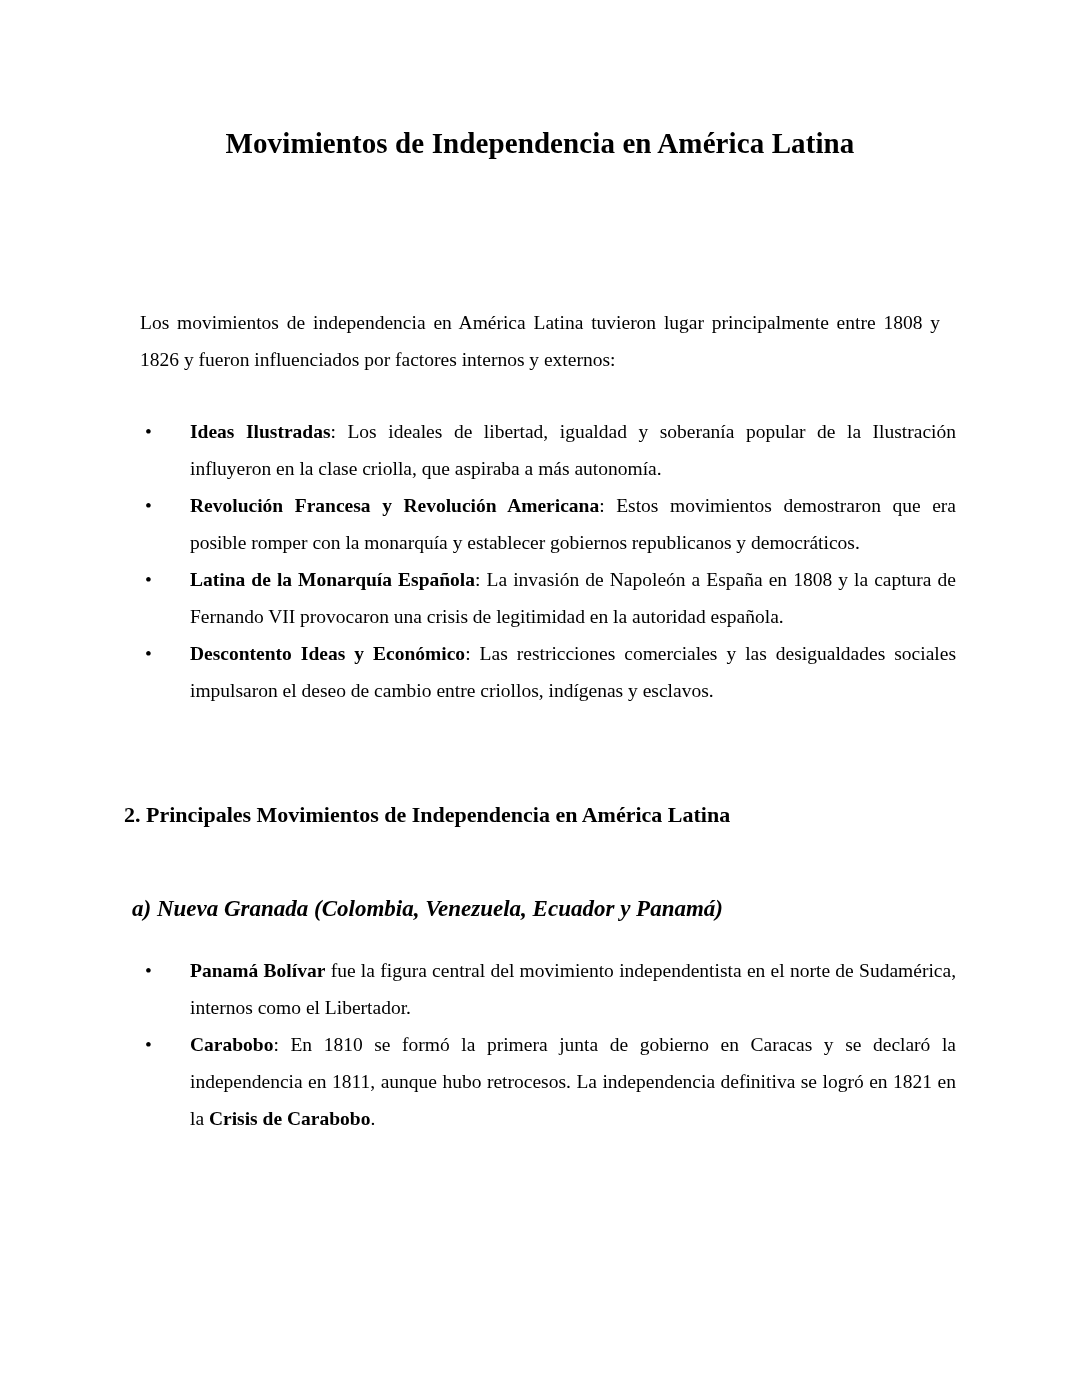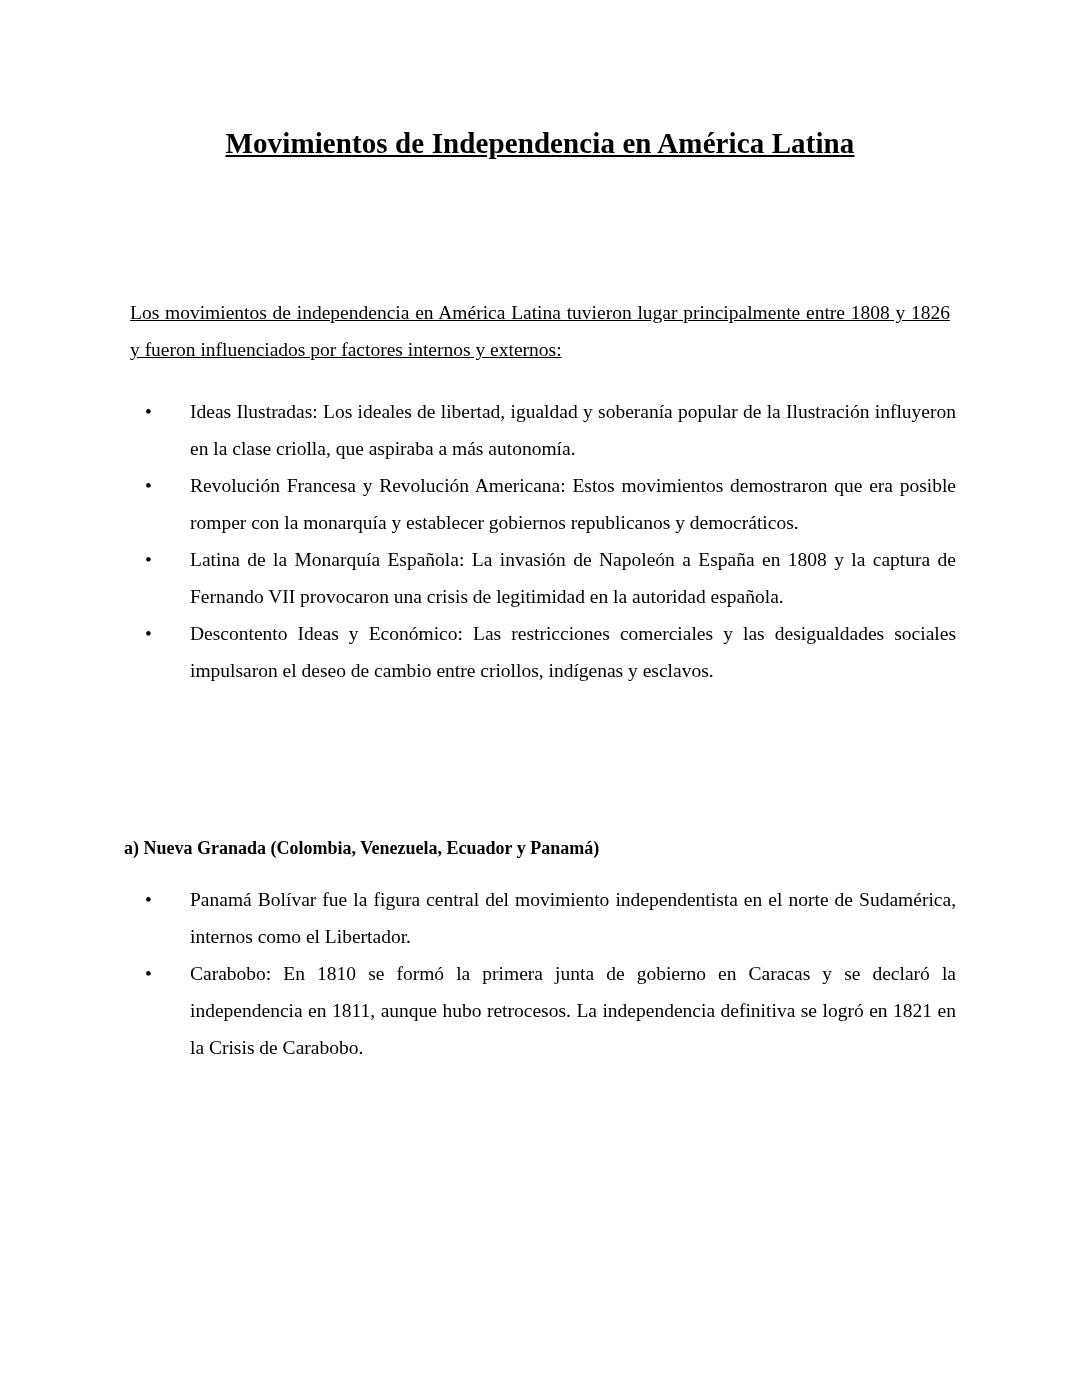"Movimientos de Independencia en América" .doc-title { text-decoration: underline -> none }
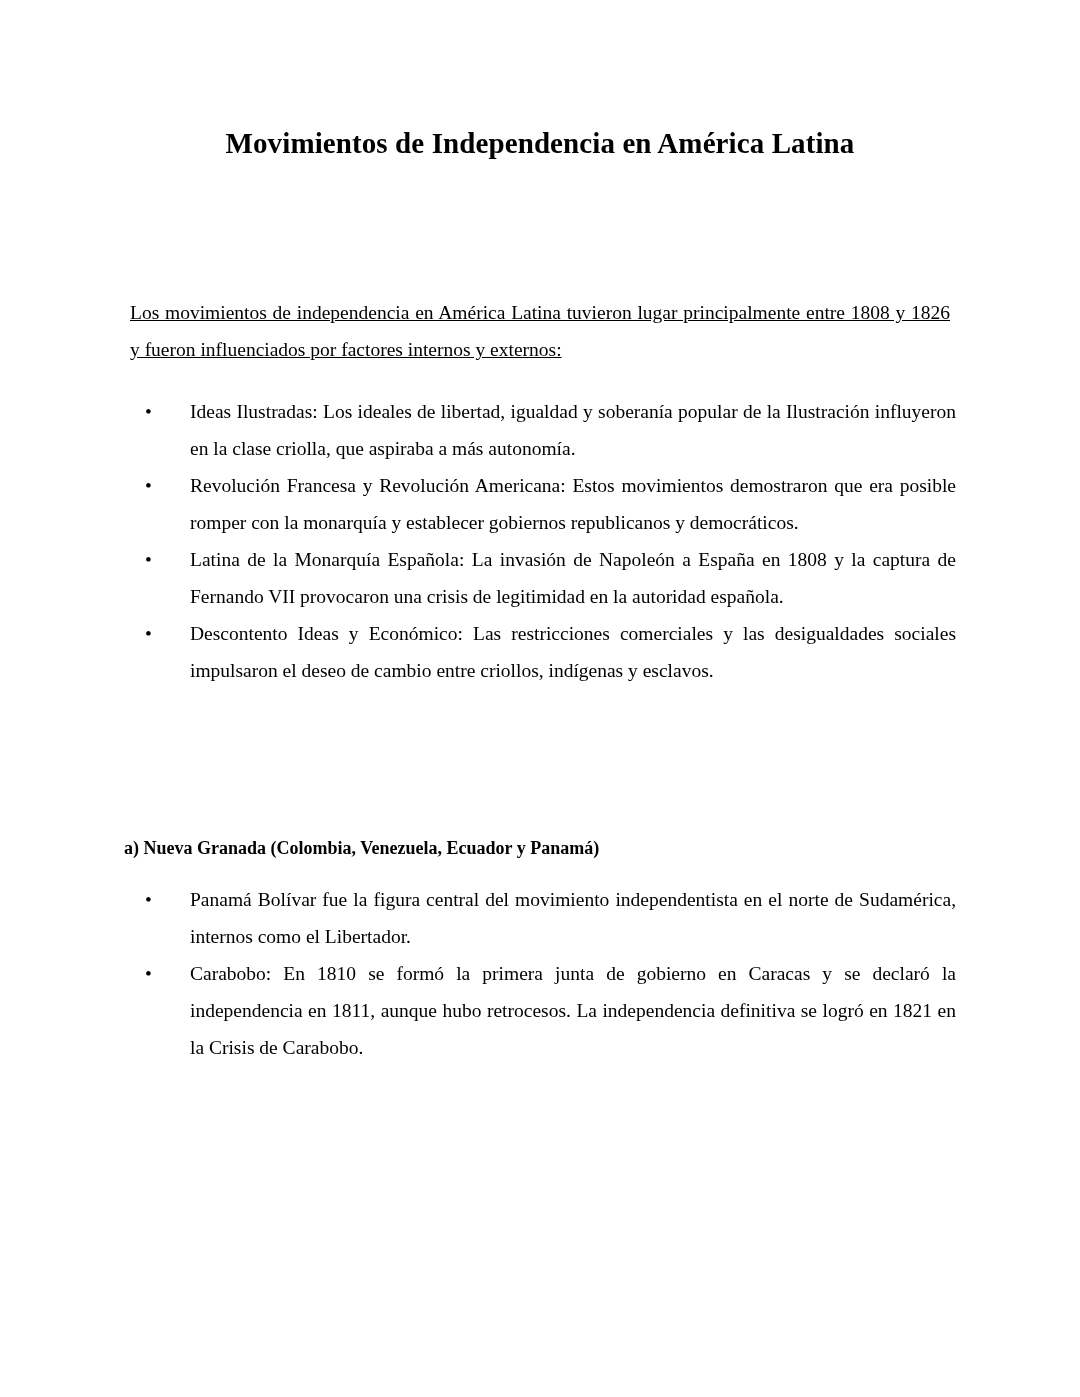"Los movimientos de independencia en" .para { margin: 6px -> 16px; text-decoration: underline -> none }
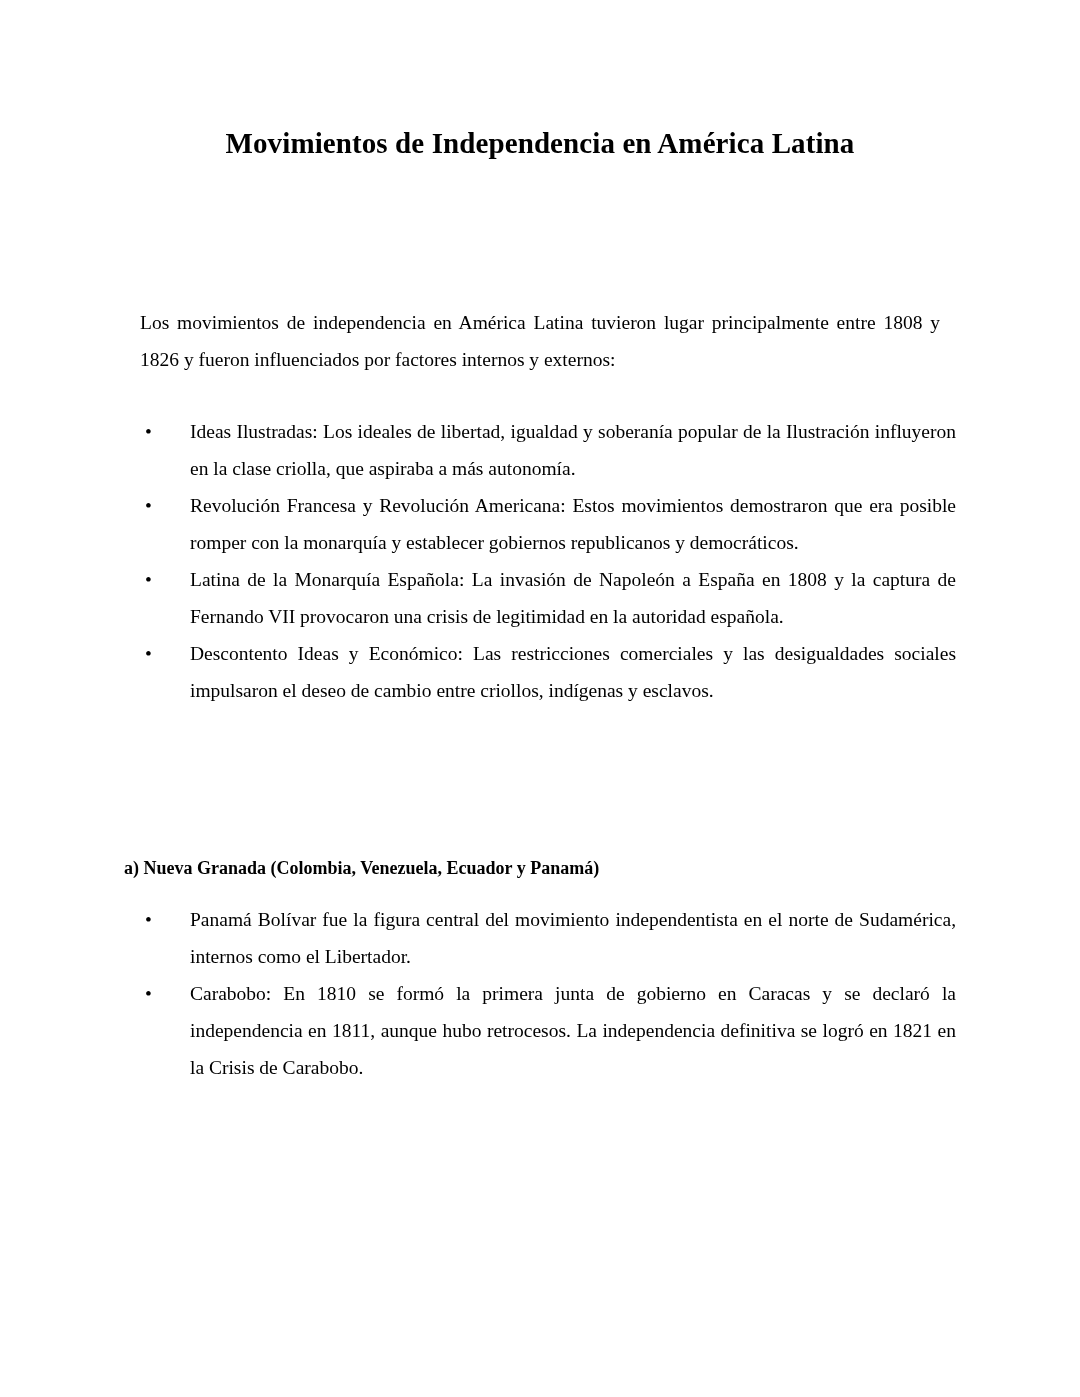"Ideas Ilustradas" .b { font-weight: normal -> bold }
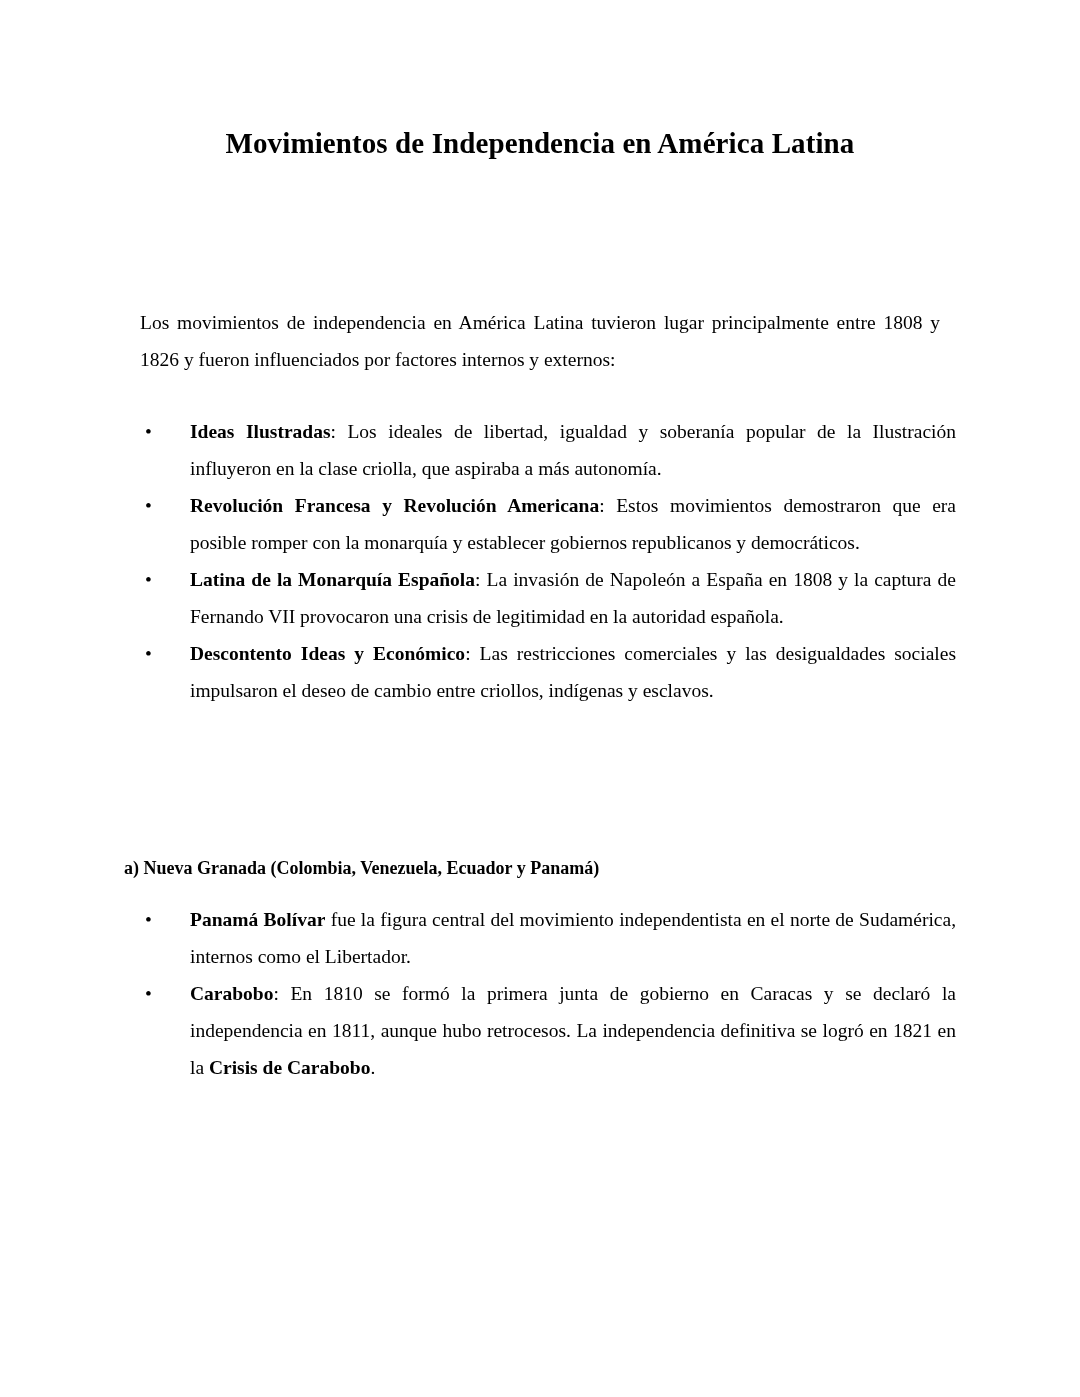"2. Principales Movimientos de" h2.section-heading { html: none -> <h2>2. Principales Movimientos de Independencia en América Latina</h2> }
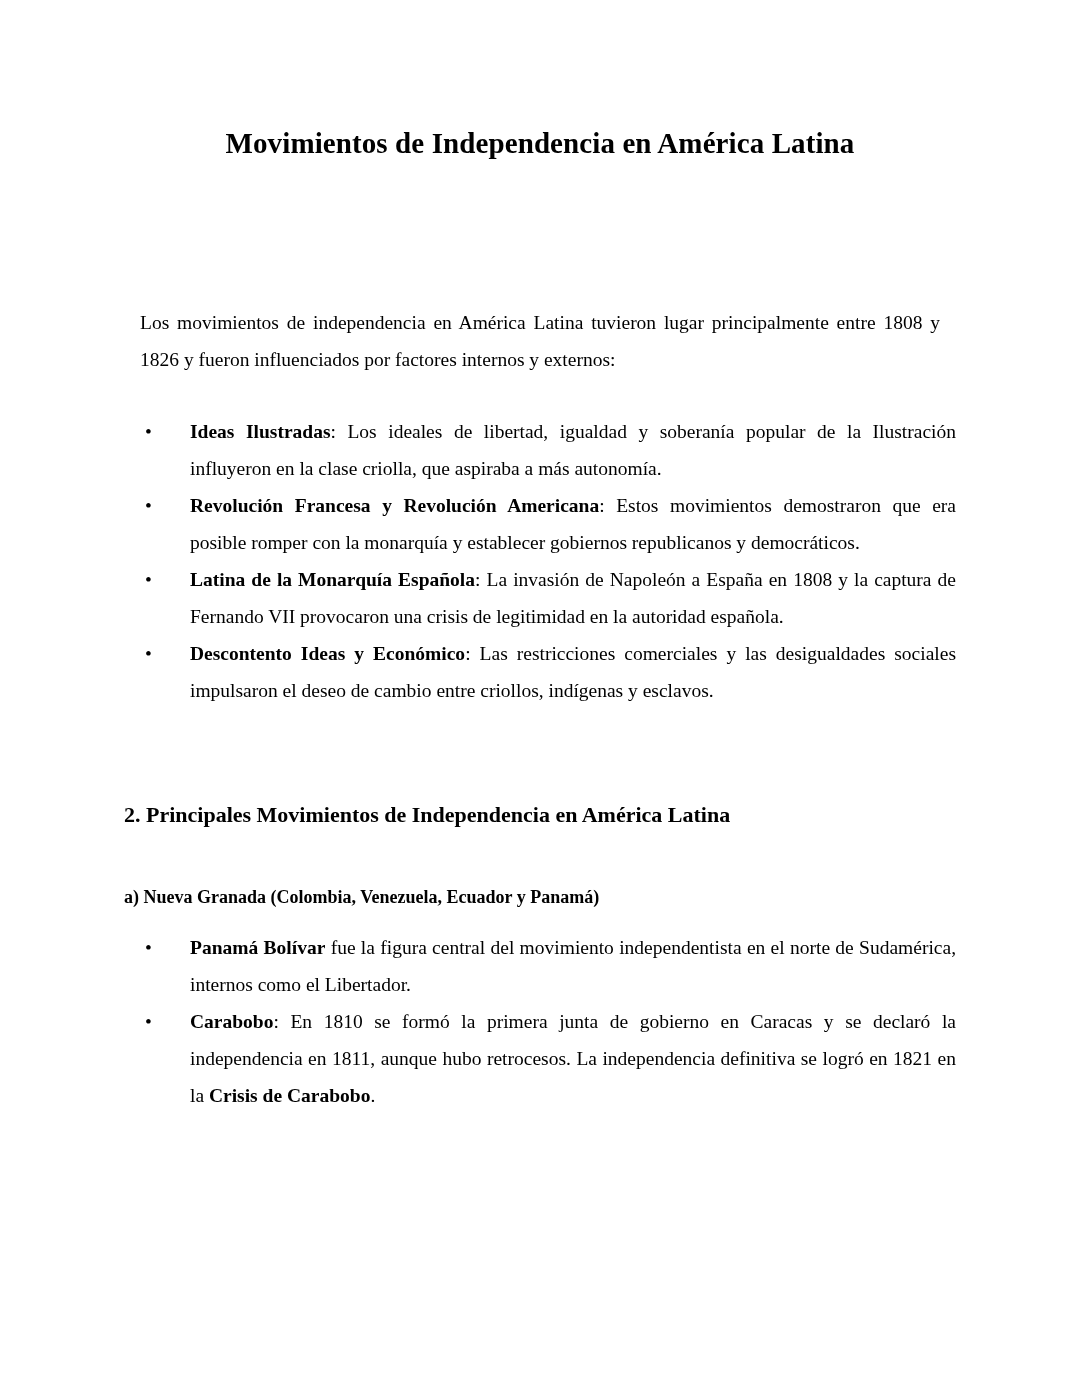"a) Nueva Granada (Colombia, Venezuela," .sub-heading { font-size: 18px -> 23px; font-style: none -> italic; margin: 0 -> 8px }
